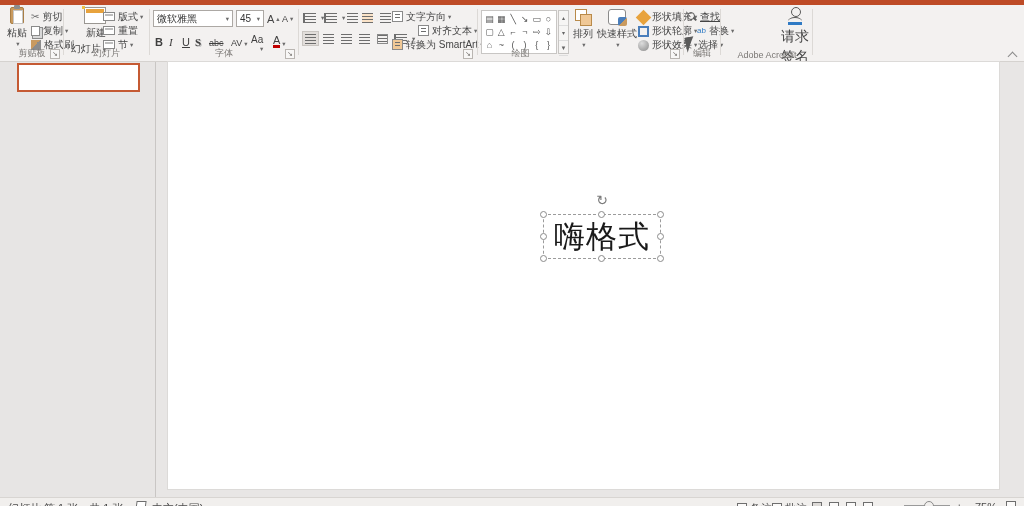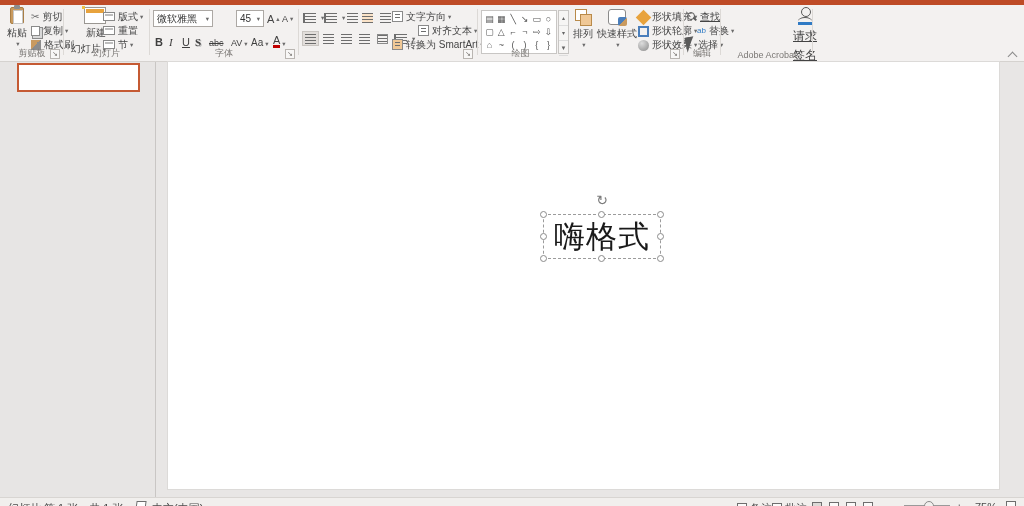"微软雅黑" div.combo { width: 60px -> 80px }
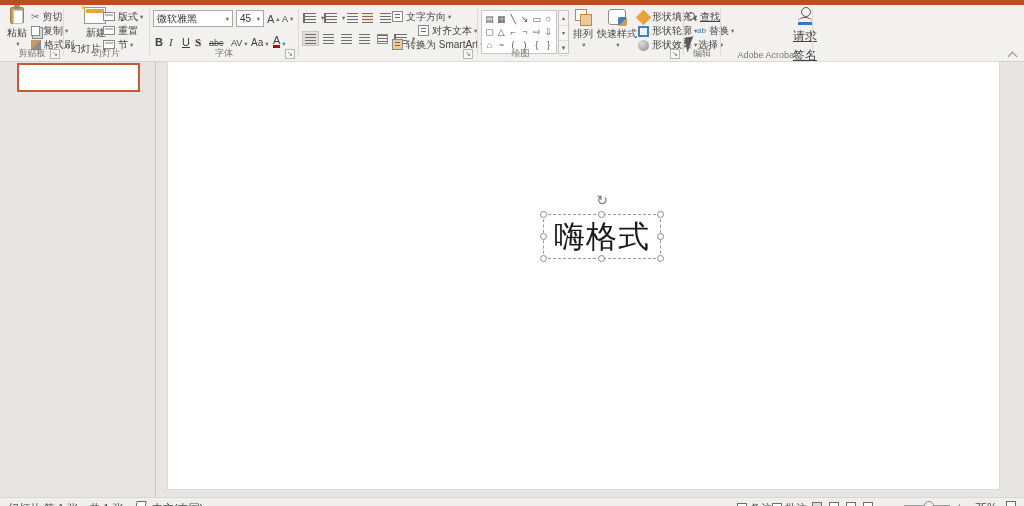"Aa" div.fbtn { flex-direction: none -> column }
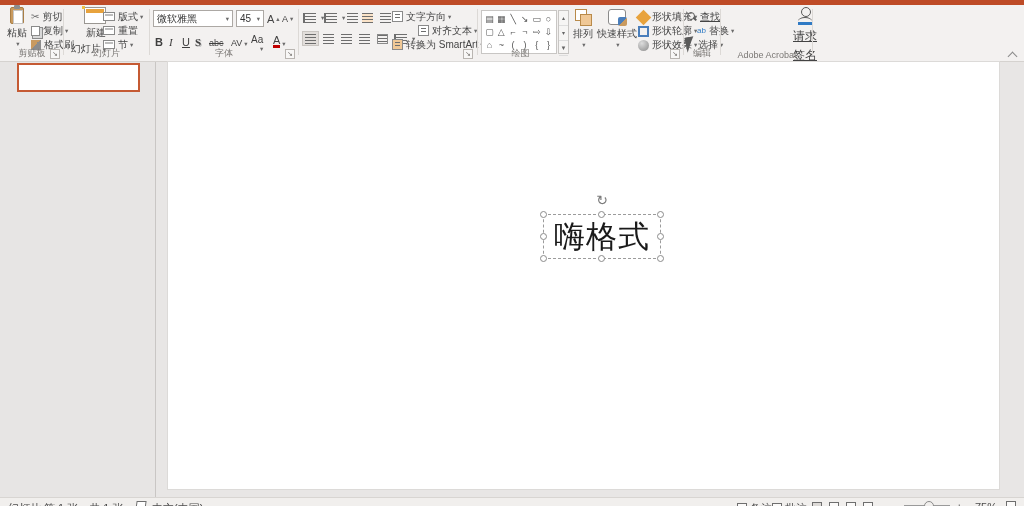"请求" div.bigbtn { font-size: 12px -> 14px; left: 68px -> 58px; text-decoration: underline -> none }
